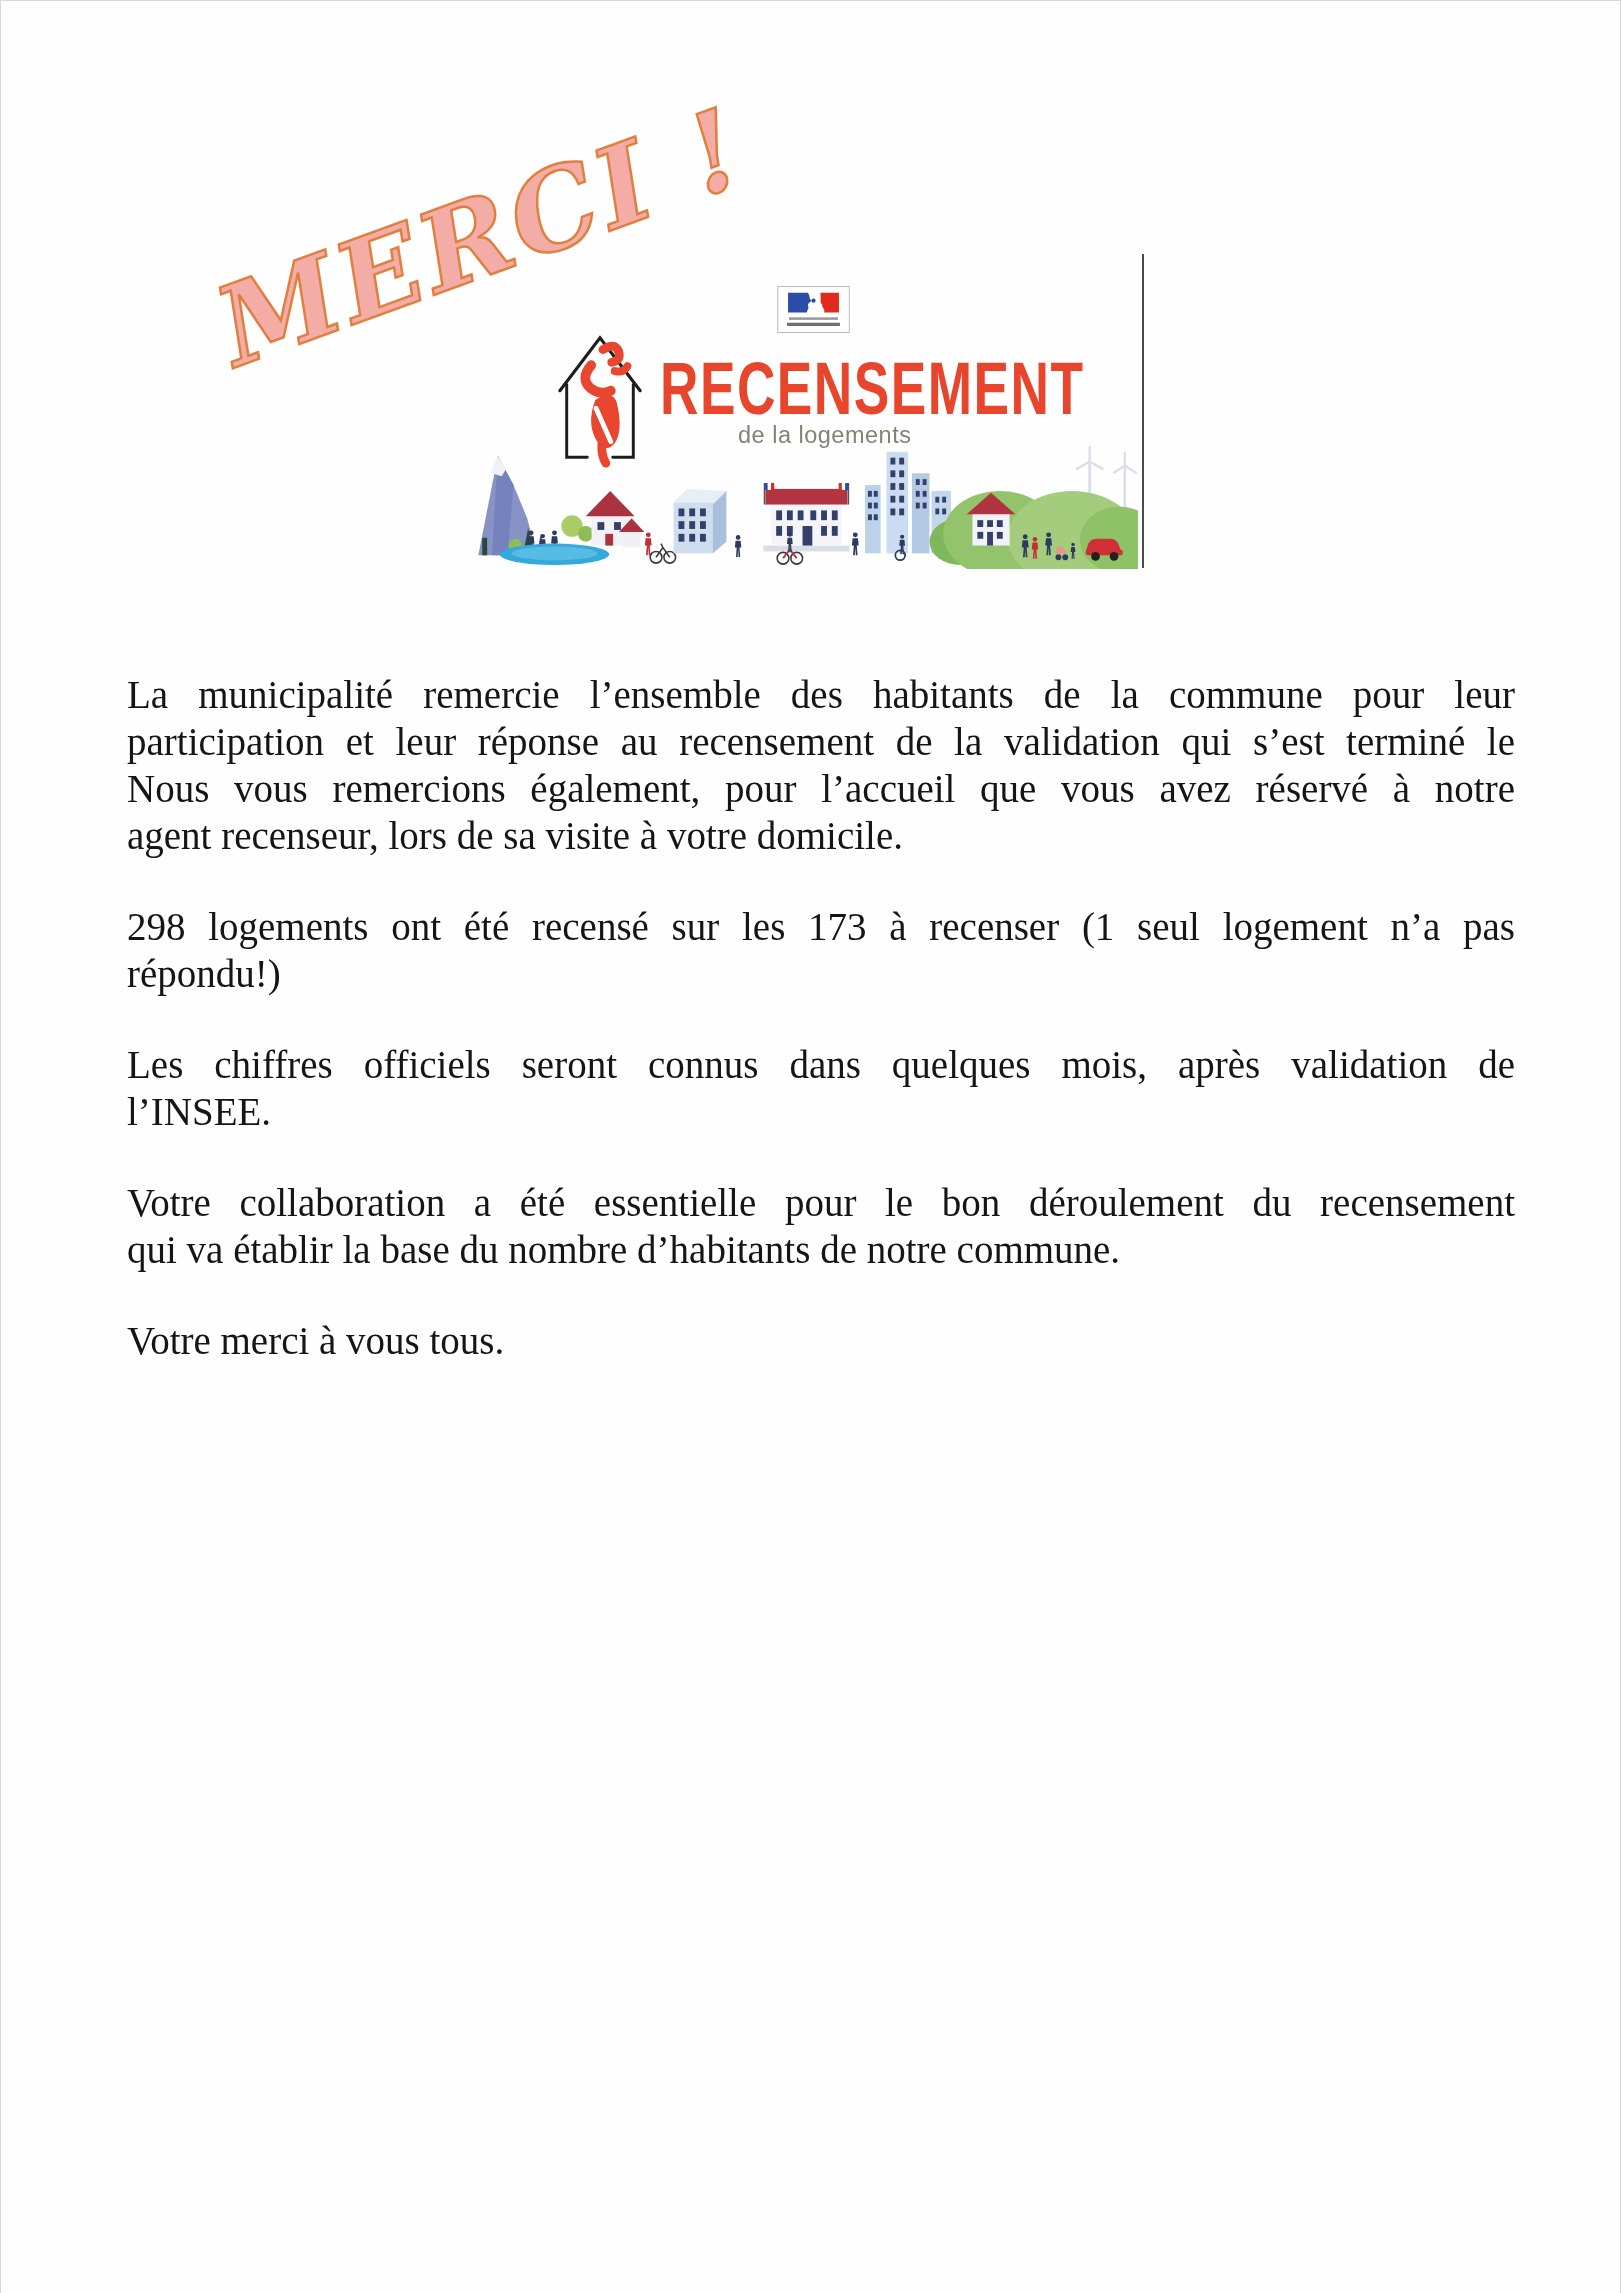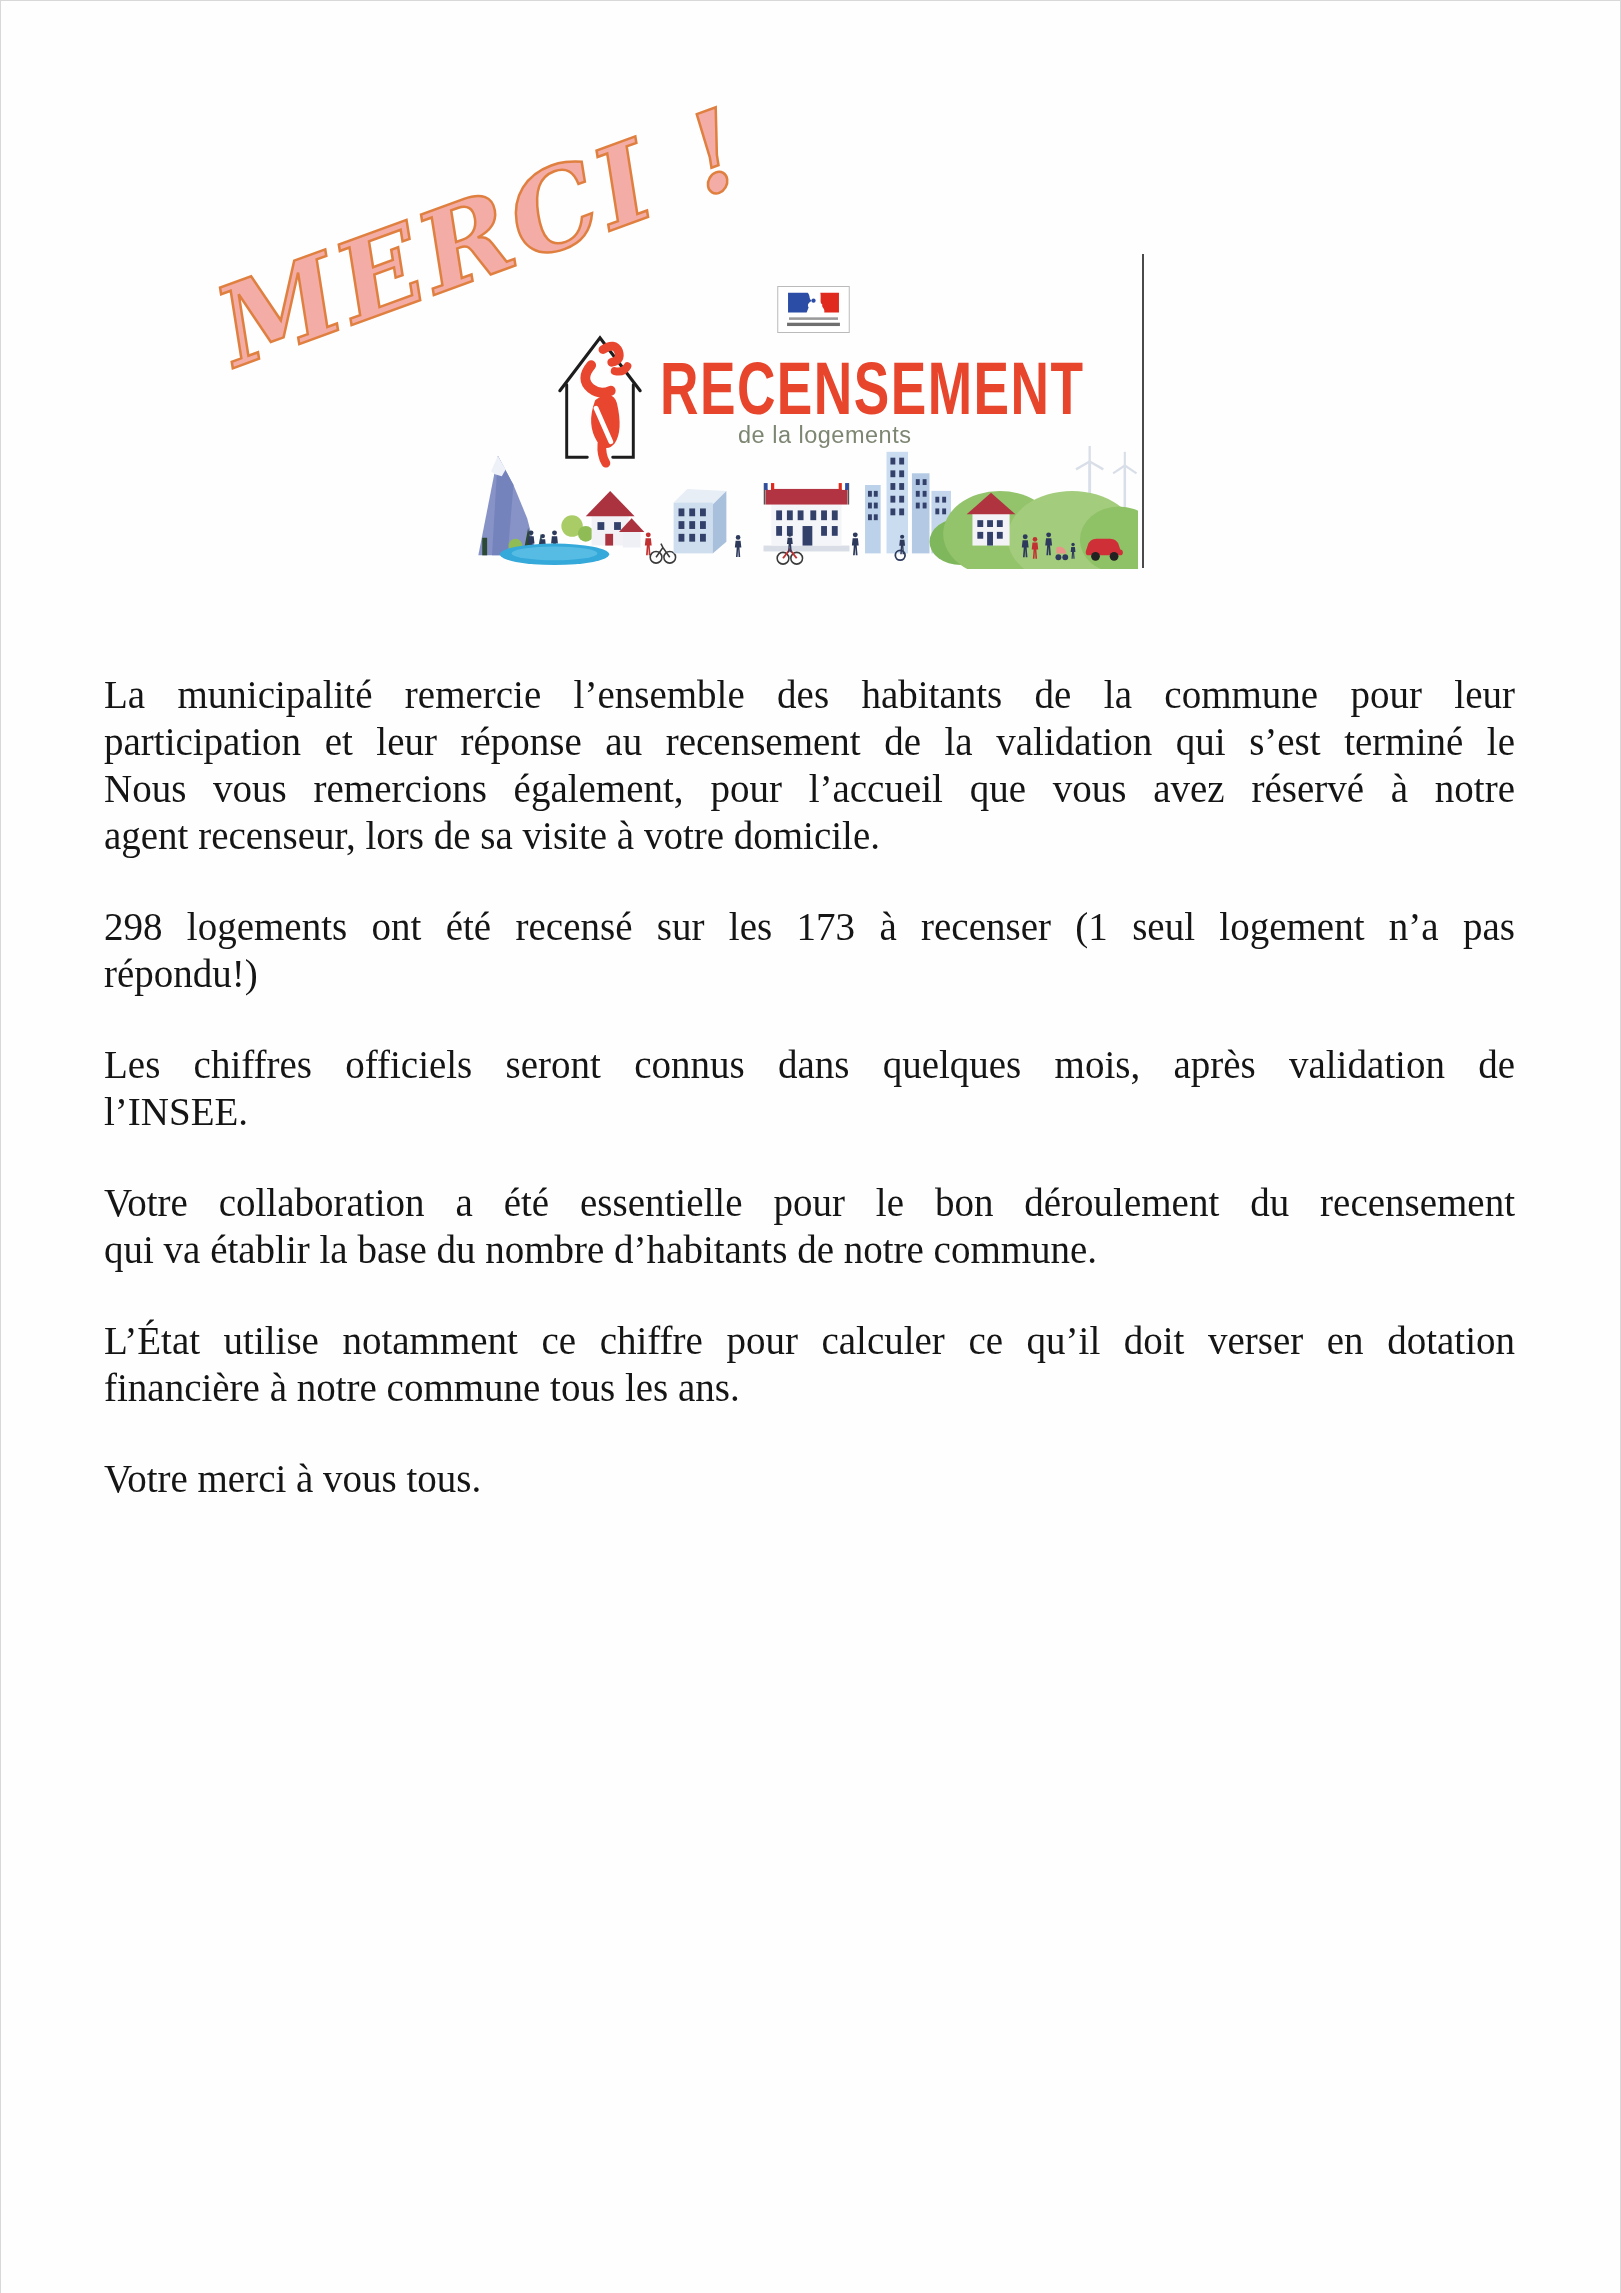"La municipalité remercie l’ensemble des" .line { margin-left: none -> 23px }
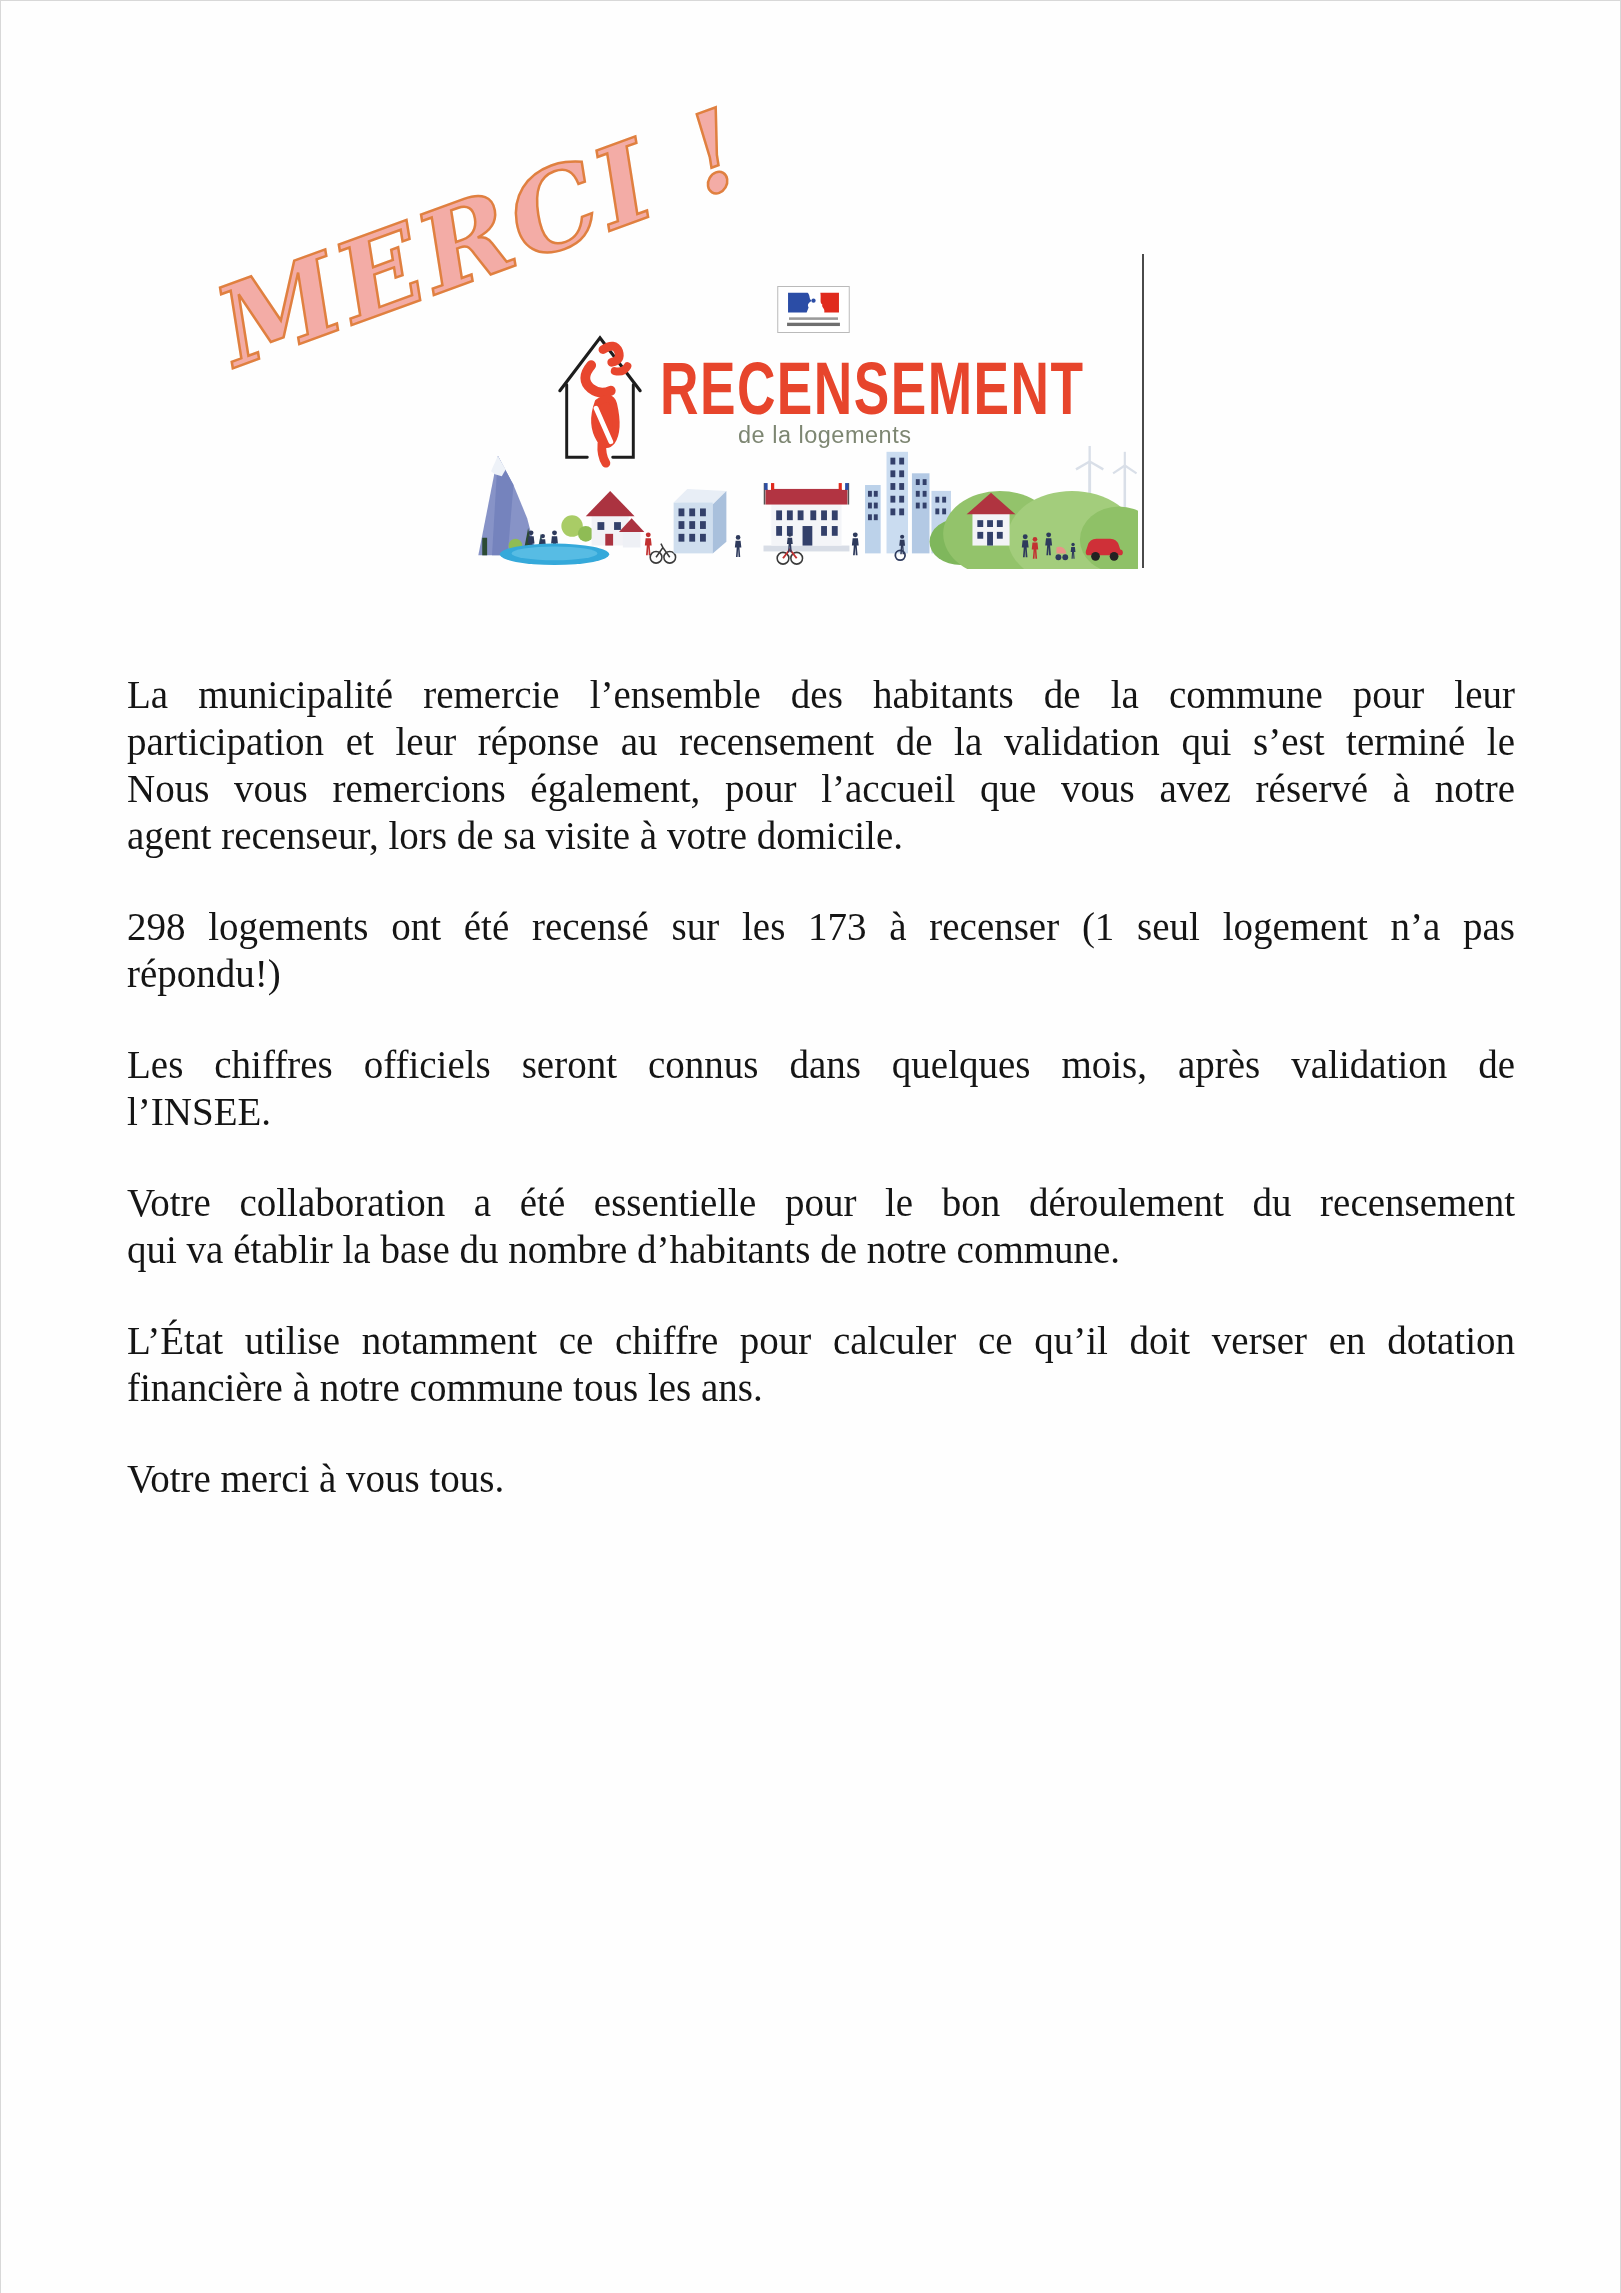"L’État utilise notamment ce chiffre" div.para { html: <div> <div>L’État utilise notamment ce chiffre pour calculer ce qu’il doit verser en dotation</div> <div>financière à notre commune tous les ans.</div> </div> -> none }
